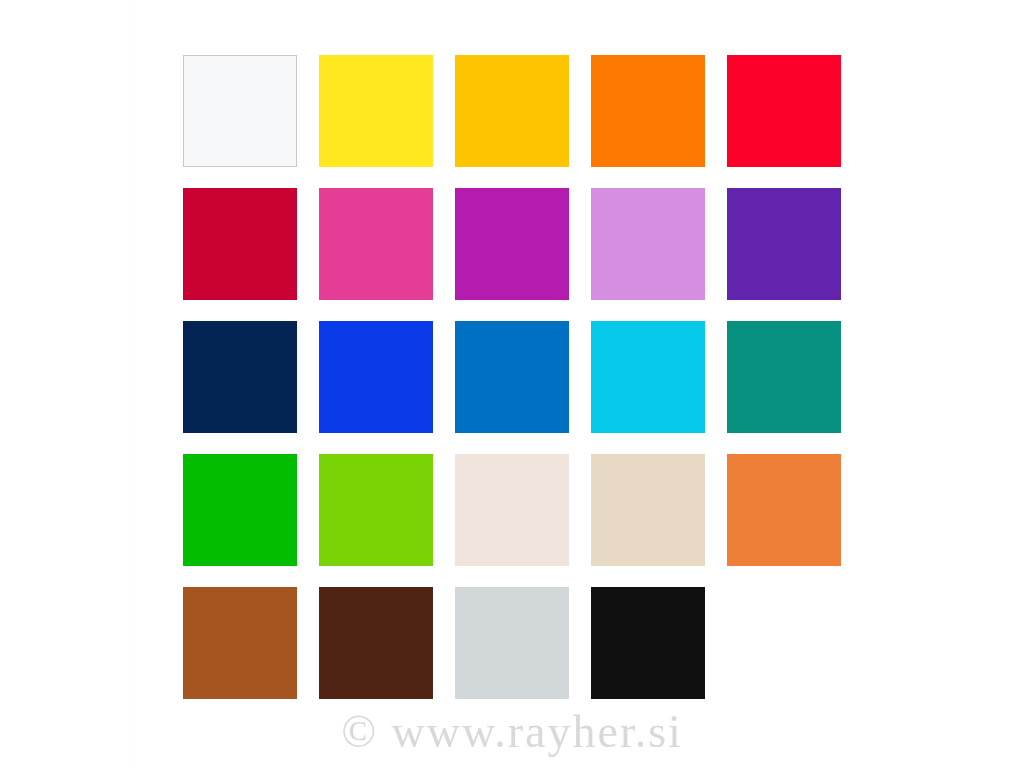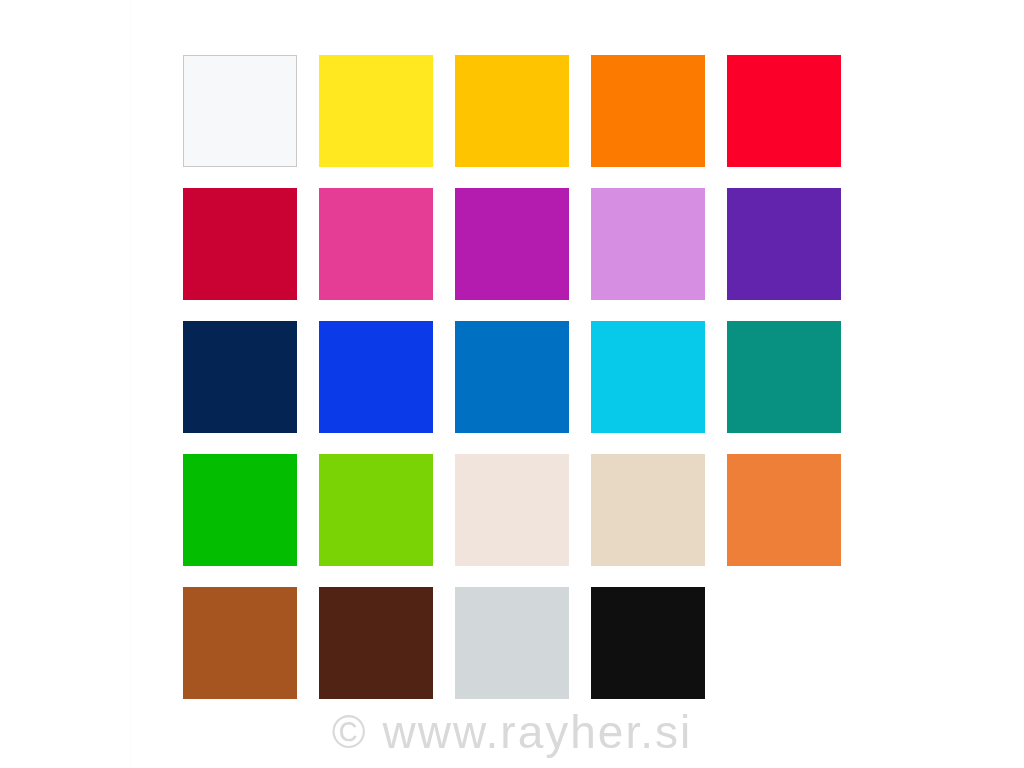"© www.rayher.si" .watermark { font-family: Liberation Sans, sans-serif -> Liberation Serif, serif }
